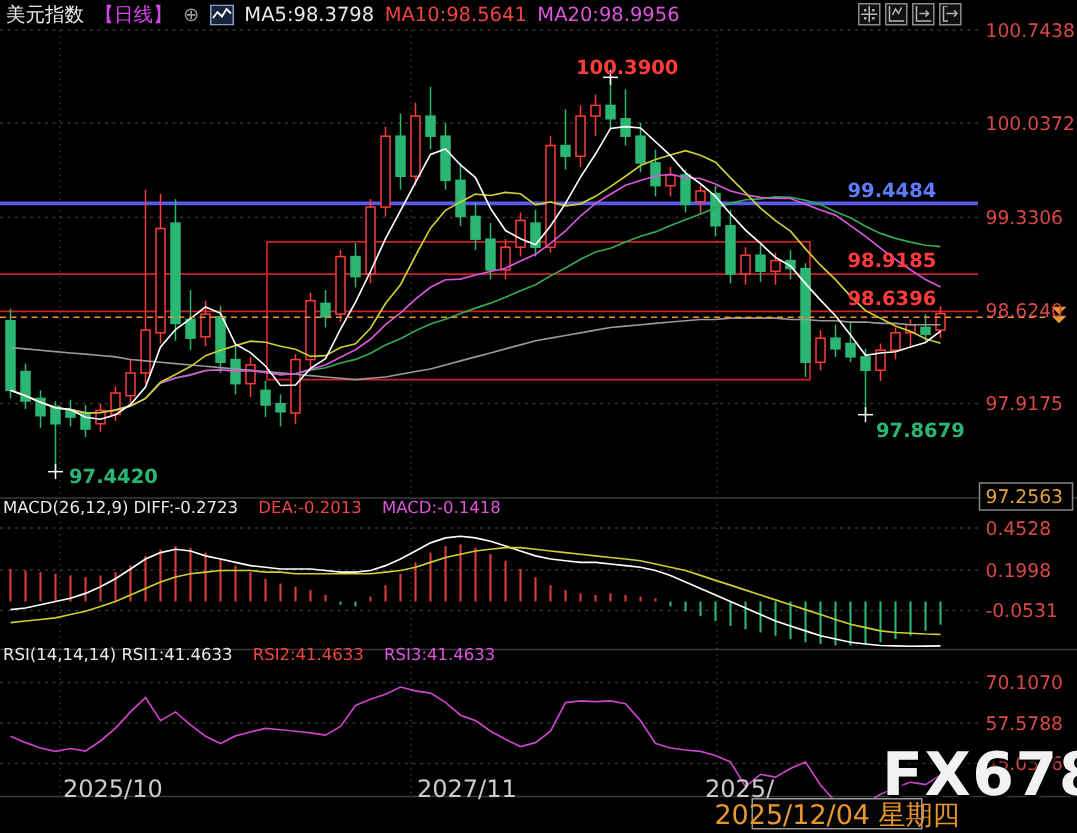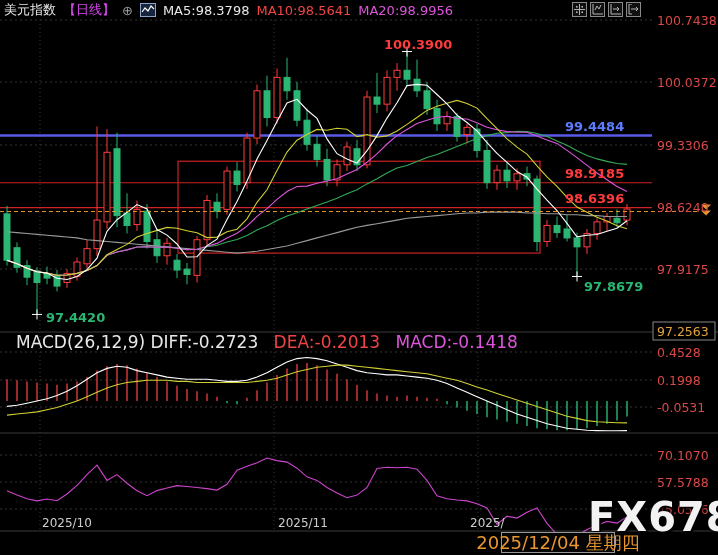"MACD(26,12,9) DIFF:-0.2723 DEA:-0.2013" .ind-row { font-size: 17px -> 11px; left: 16px -> 2px }
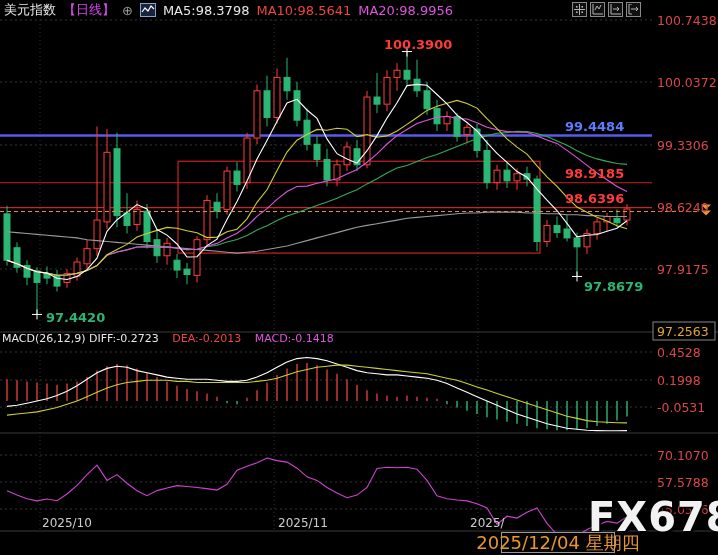"RSI(14,14,14) RSI1:41.4633 RSI2:41.4633" div.ind-row { html: none -> <div> <span>RSI(14,14,14) RSI1:41.4633</span> <span>RSI2:41.4633</span> <span>RSI3:41.4633</span> </div> }
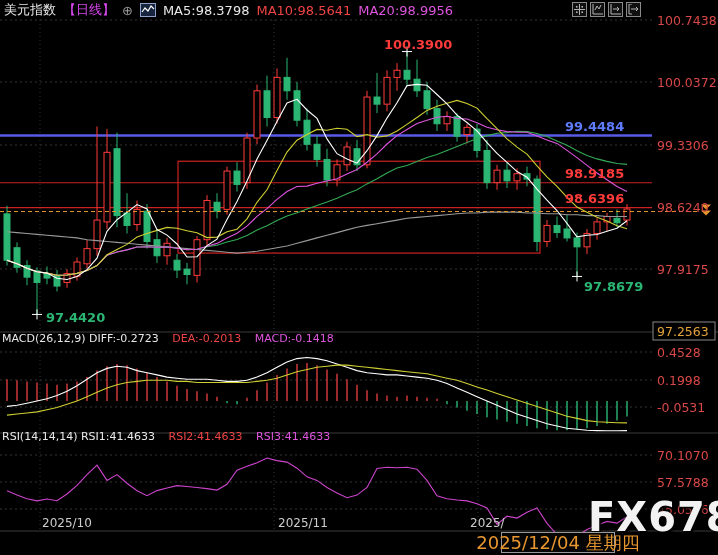"2025/10" .t-label { font-size: 12px -> 16px }
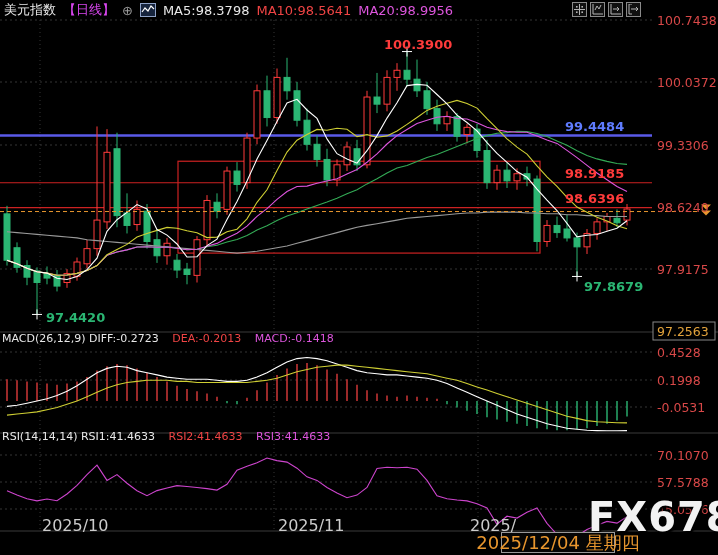"2025/11" div.t-label { text: 2025/11 -> 2027/11 }
